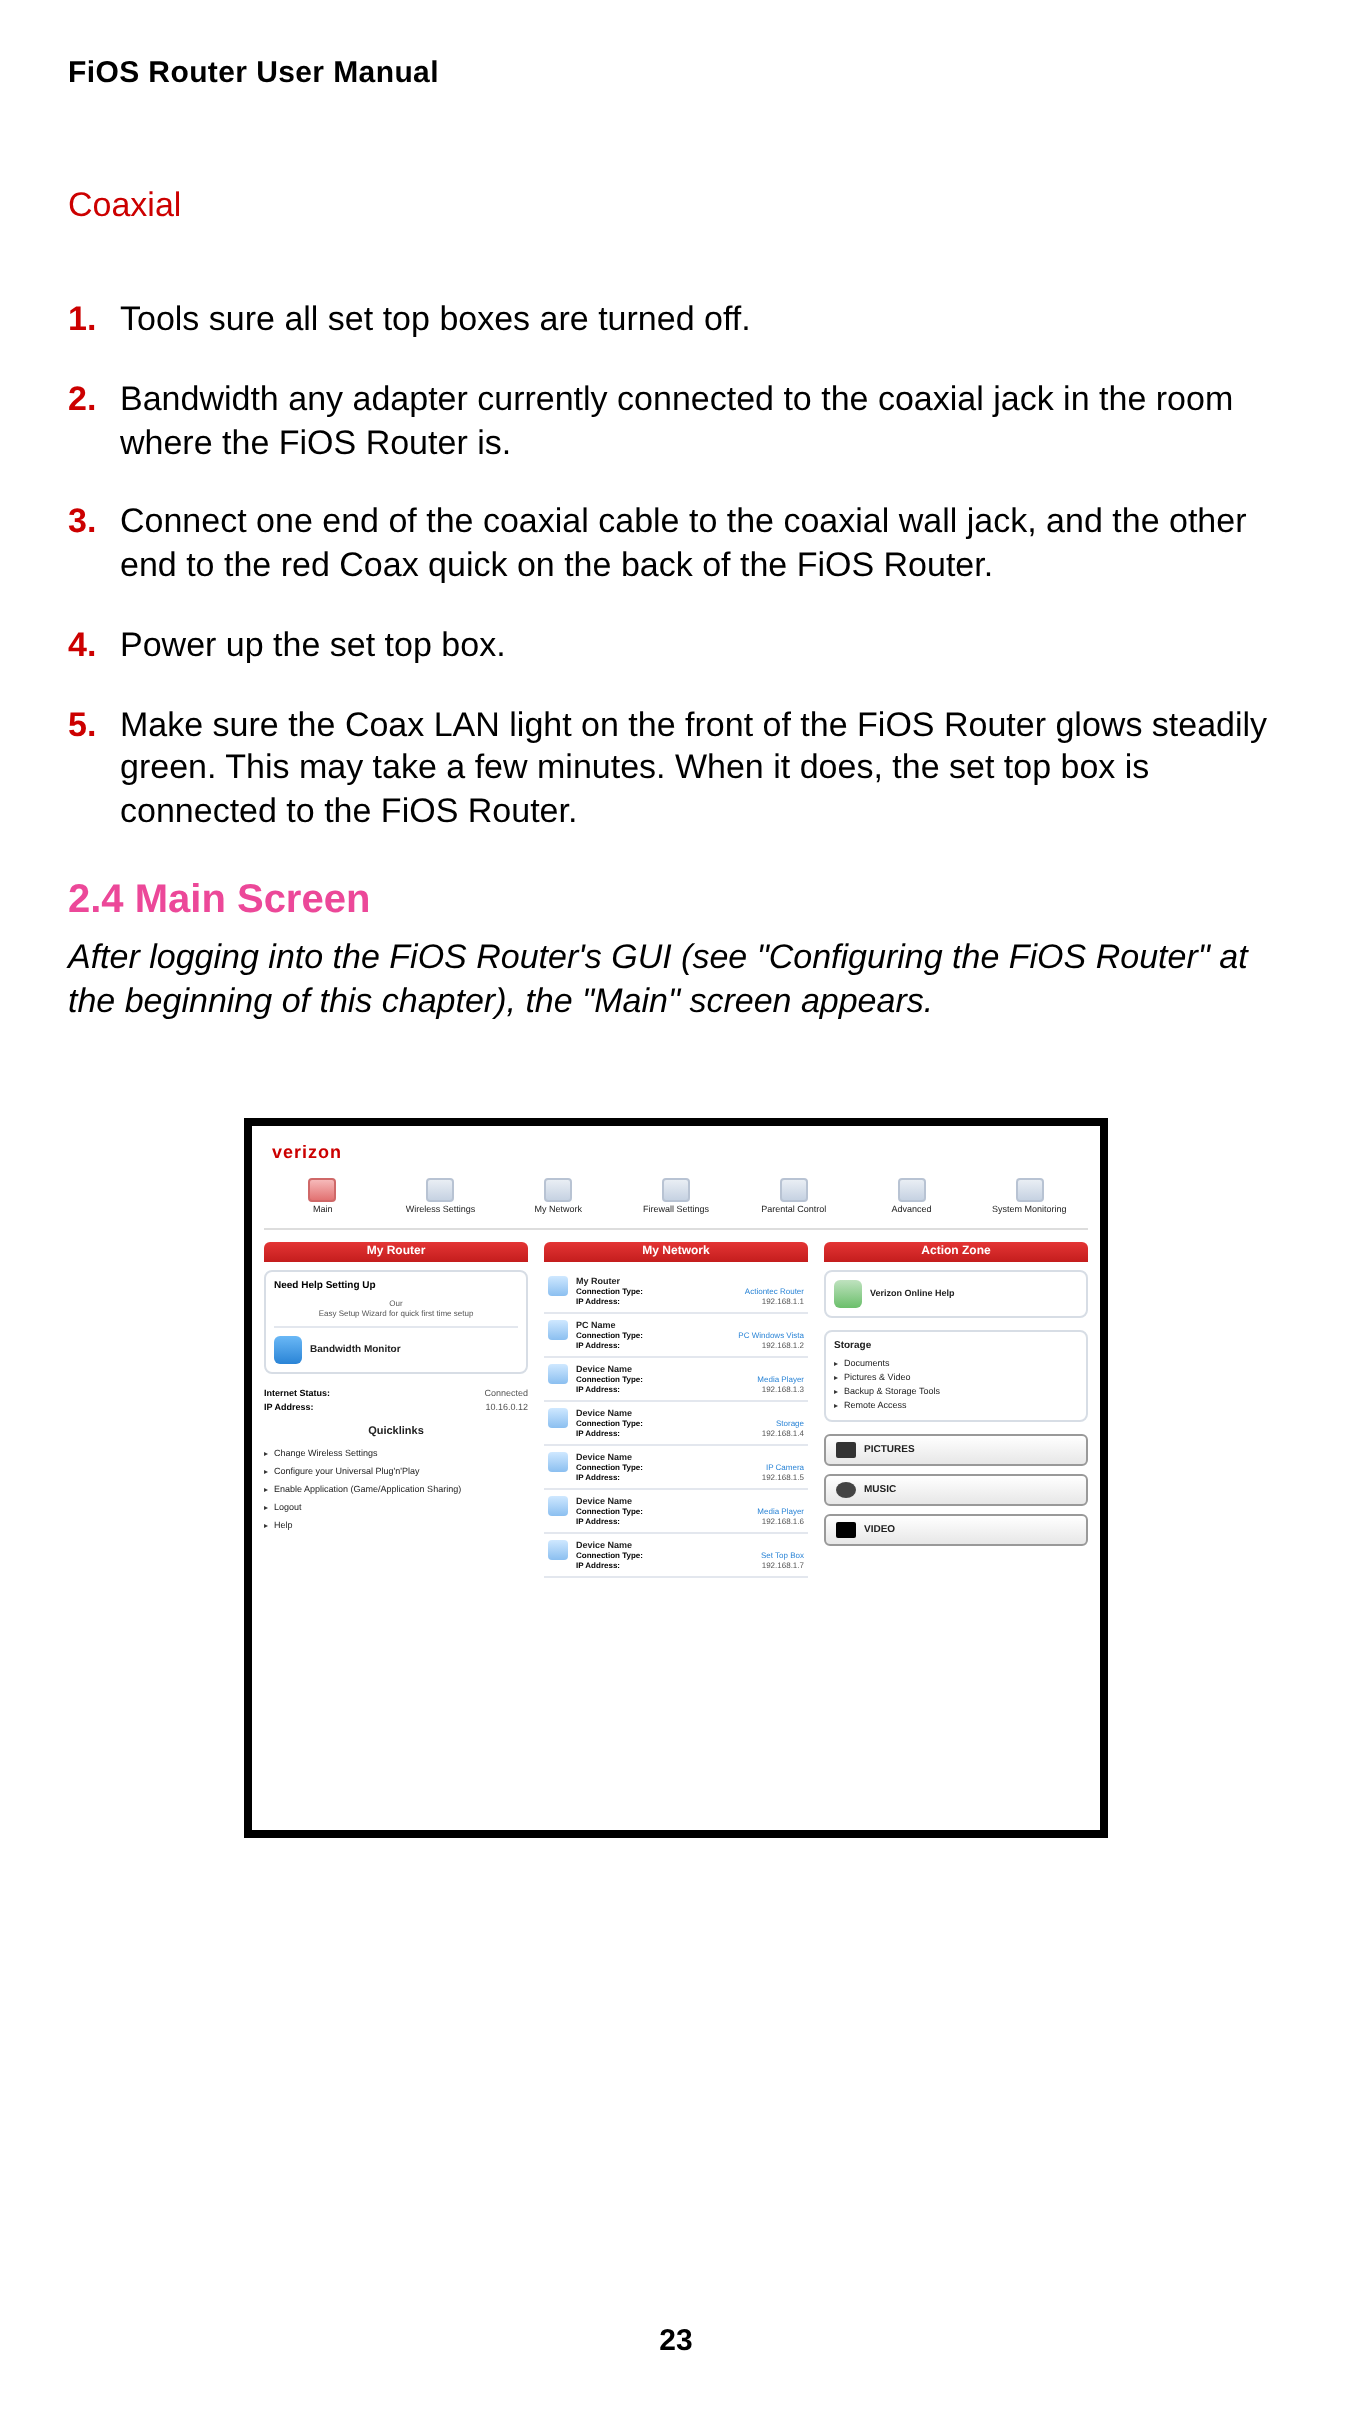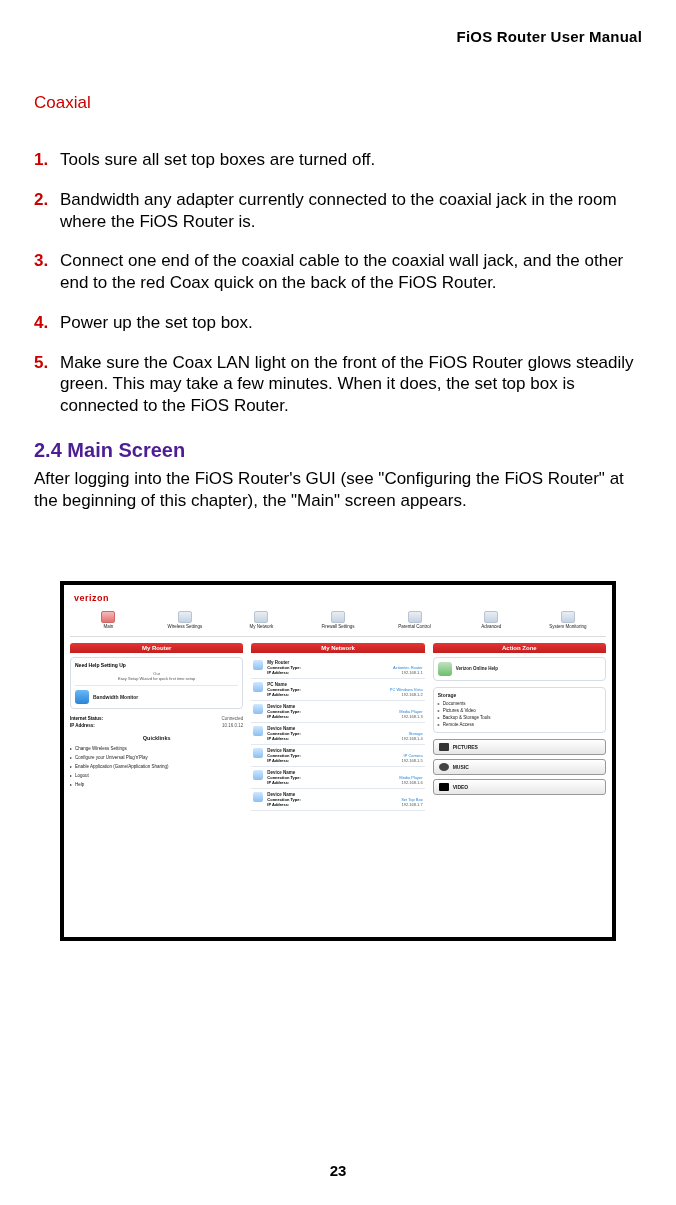"FiOS Router User Manual" .header-title { text-align: right -> left }
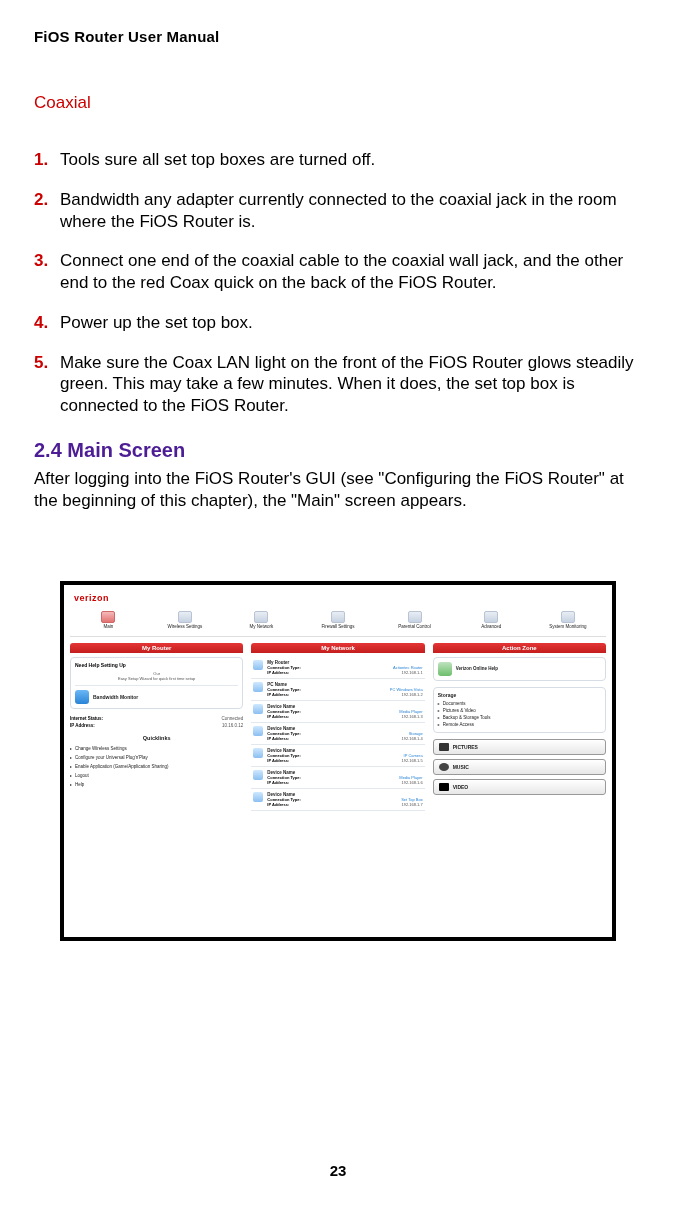"2.4 Main Screen" .section-heading { color: #4c1d95 -> #ec4899 }
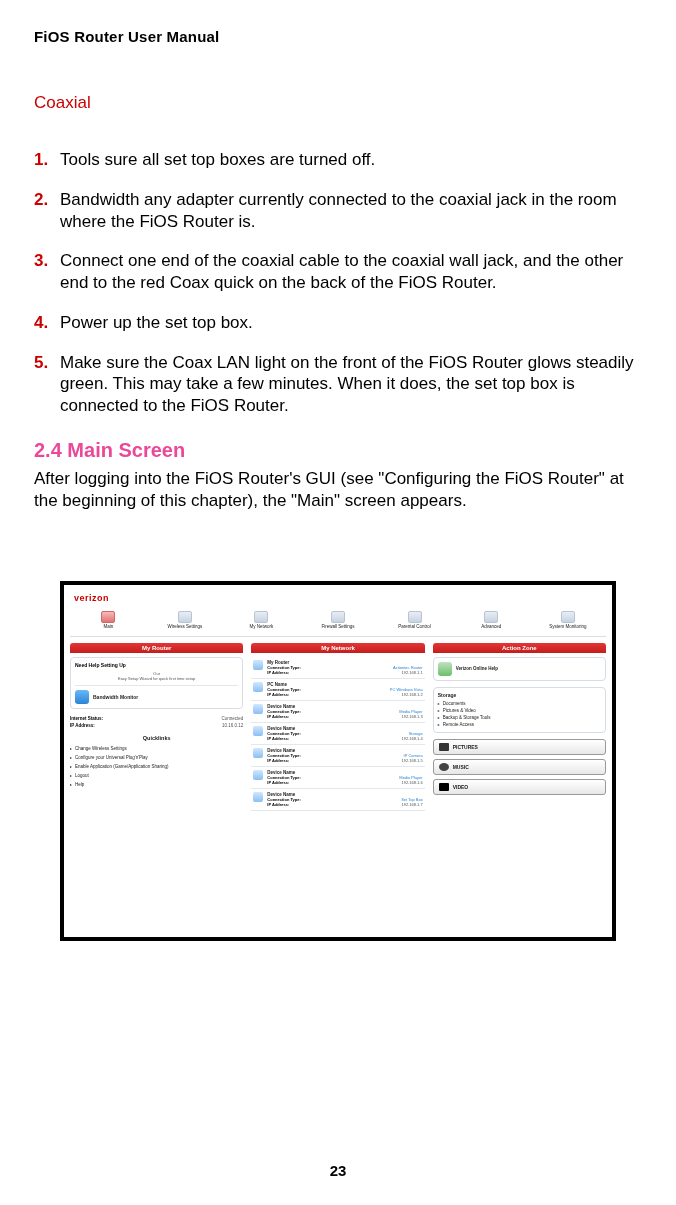"After logging into the FiOS" .section-body { font-style: none -> italic; margin-bottom: 70px -> 48px }
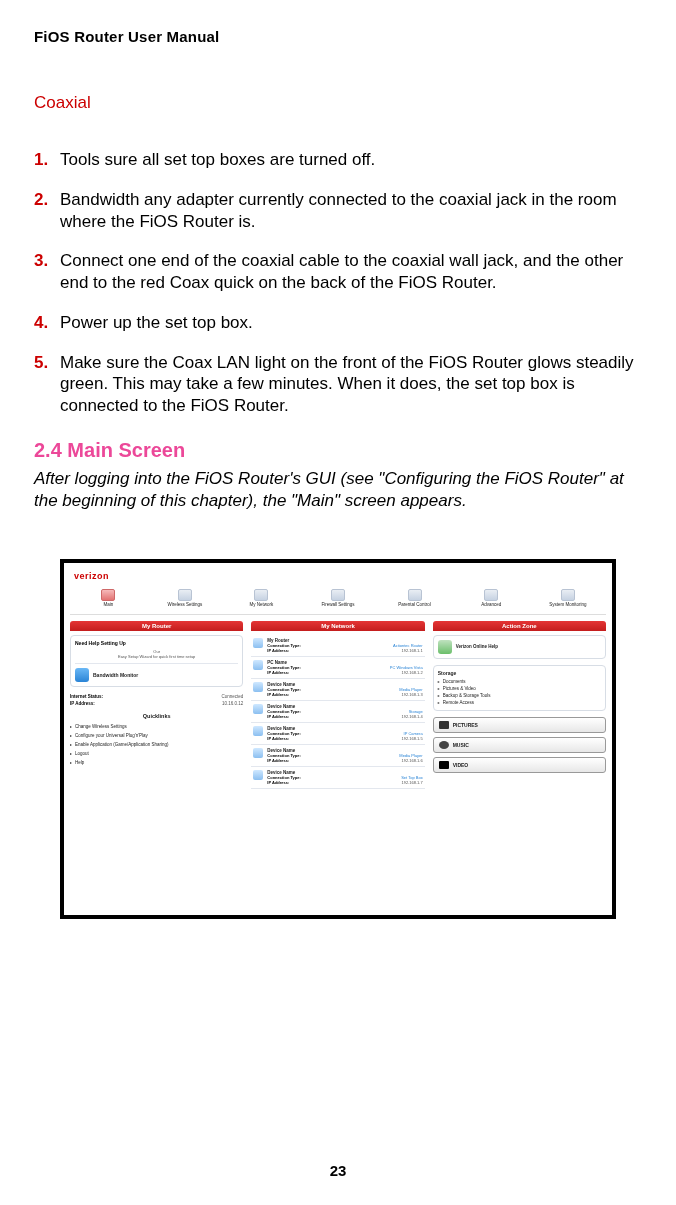"verizon" .shot { width: 556px -> 432px }
